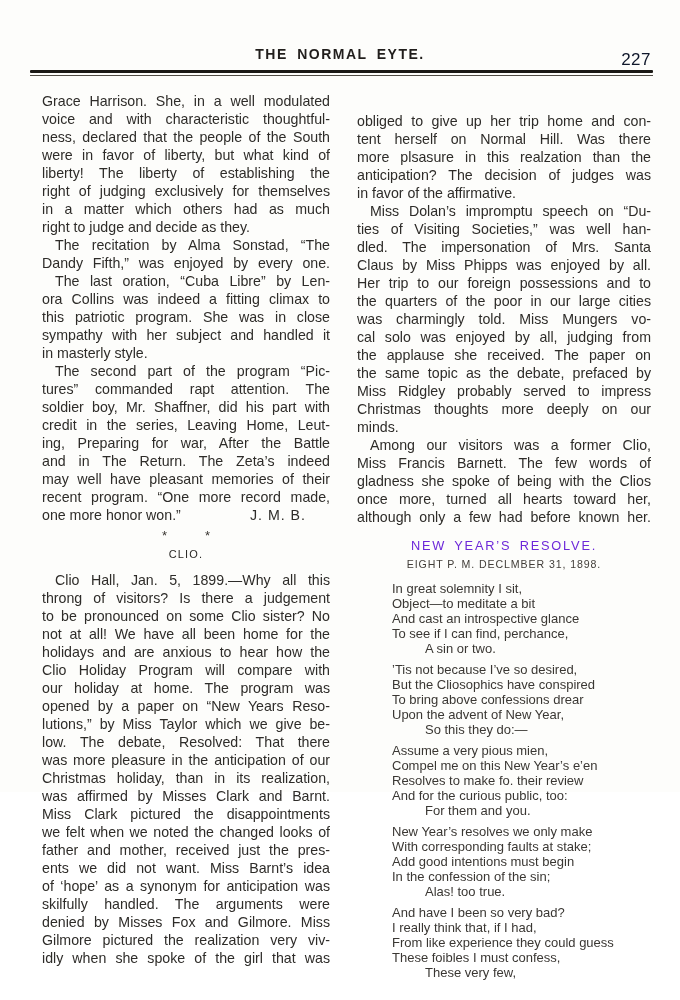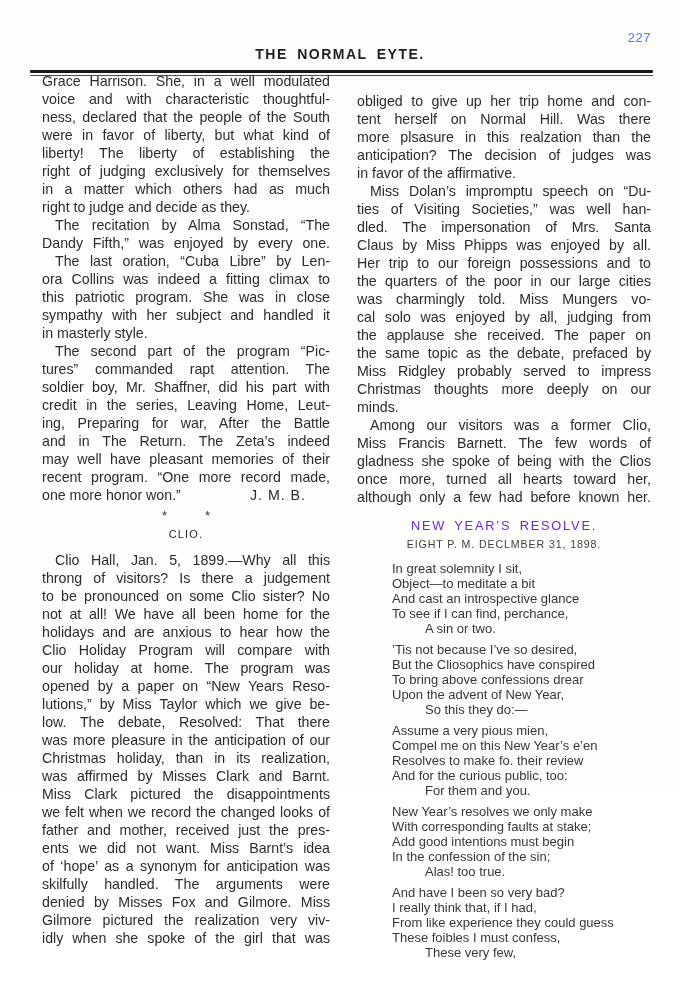"227" .pageno { color: #3b82f6 -> #0f172a; font-size: 13px -> 17px; top: 30px -> 50px }
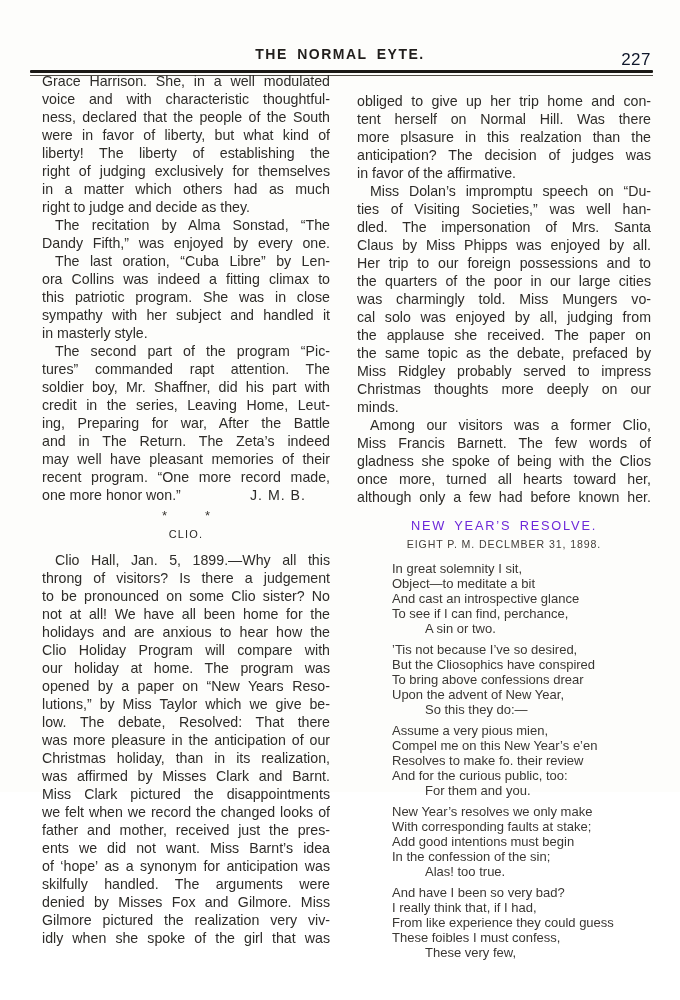"Grace Harrison. She, in a" .columns { top: 72px -> 92px }
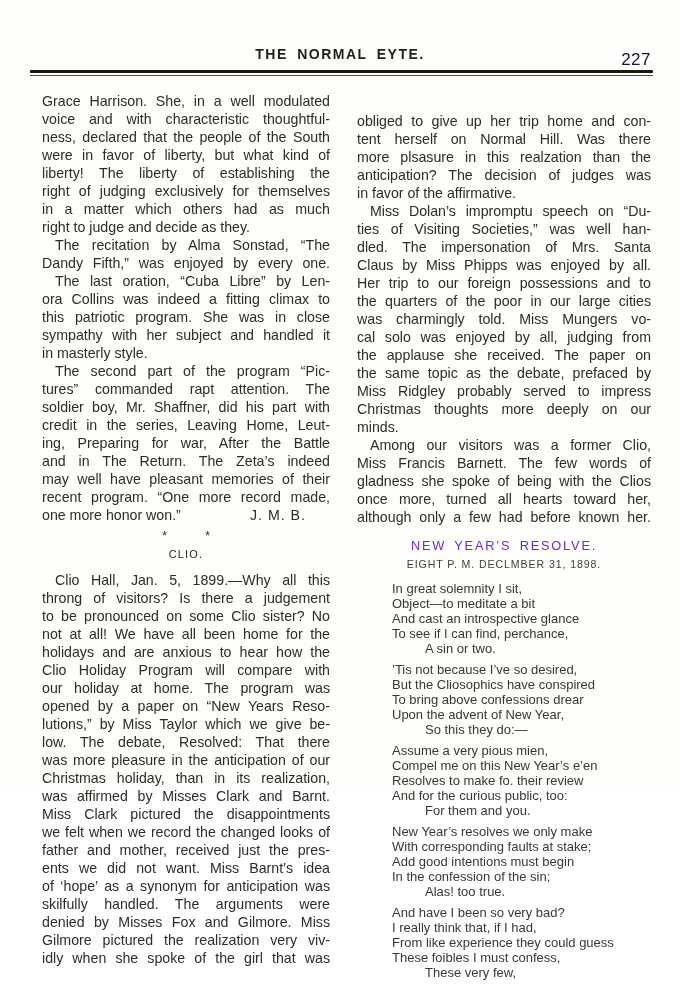"we felt when we record" div.bline { text: record -> noted }
